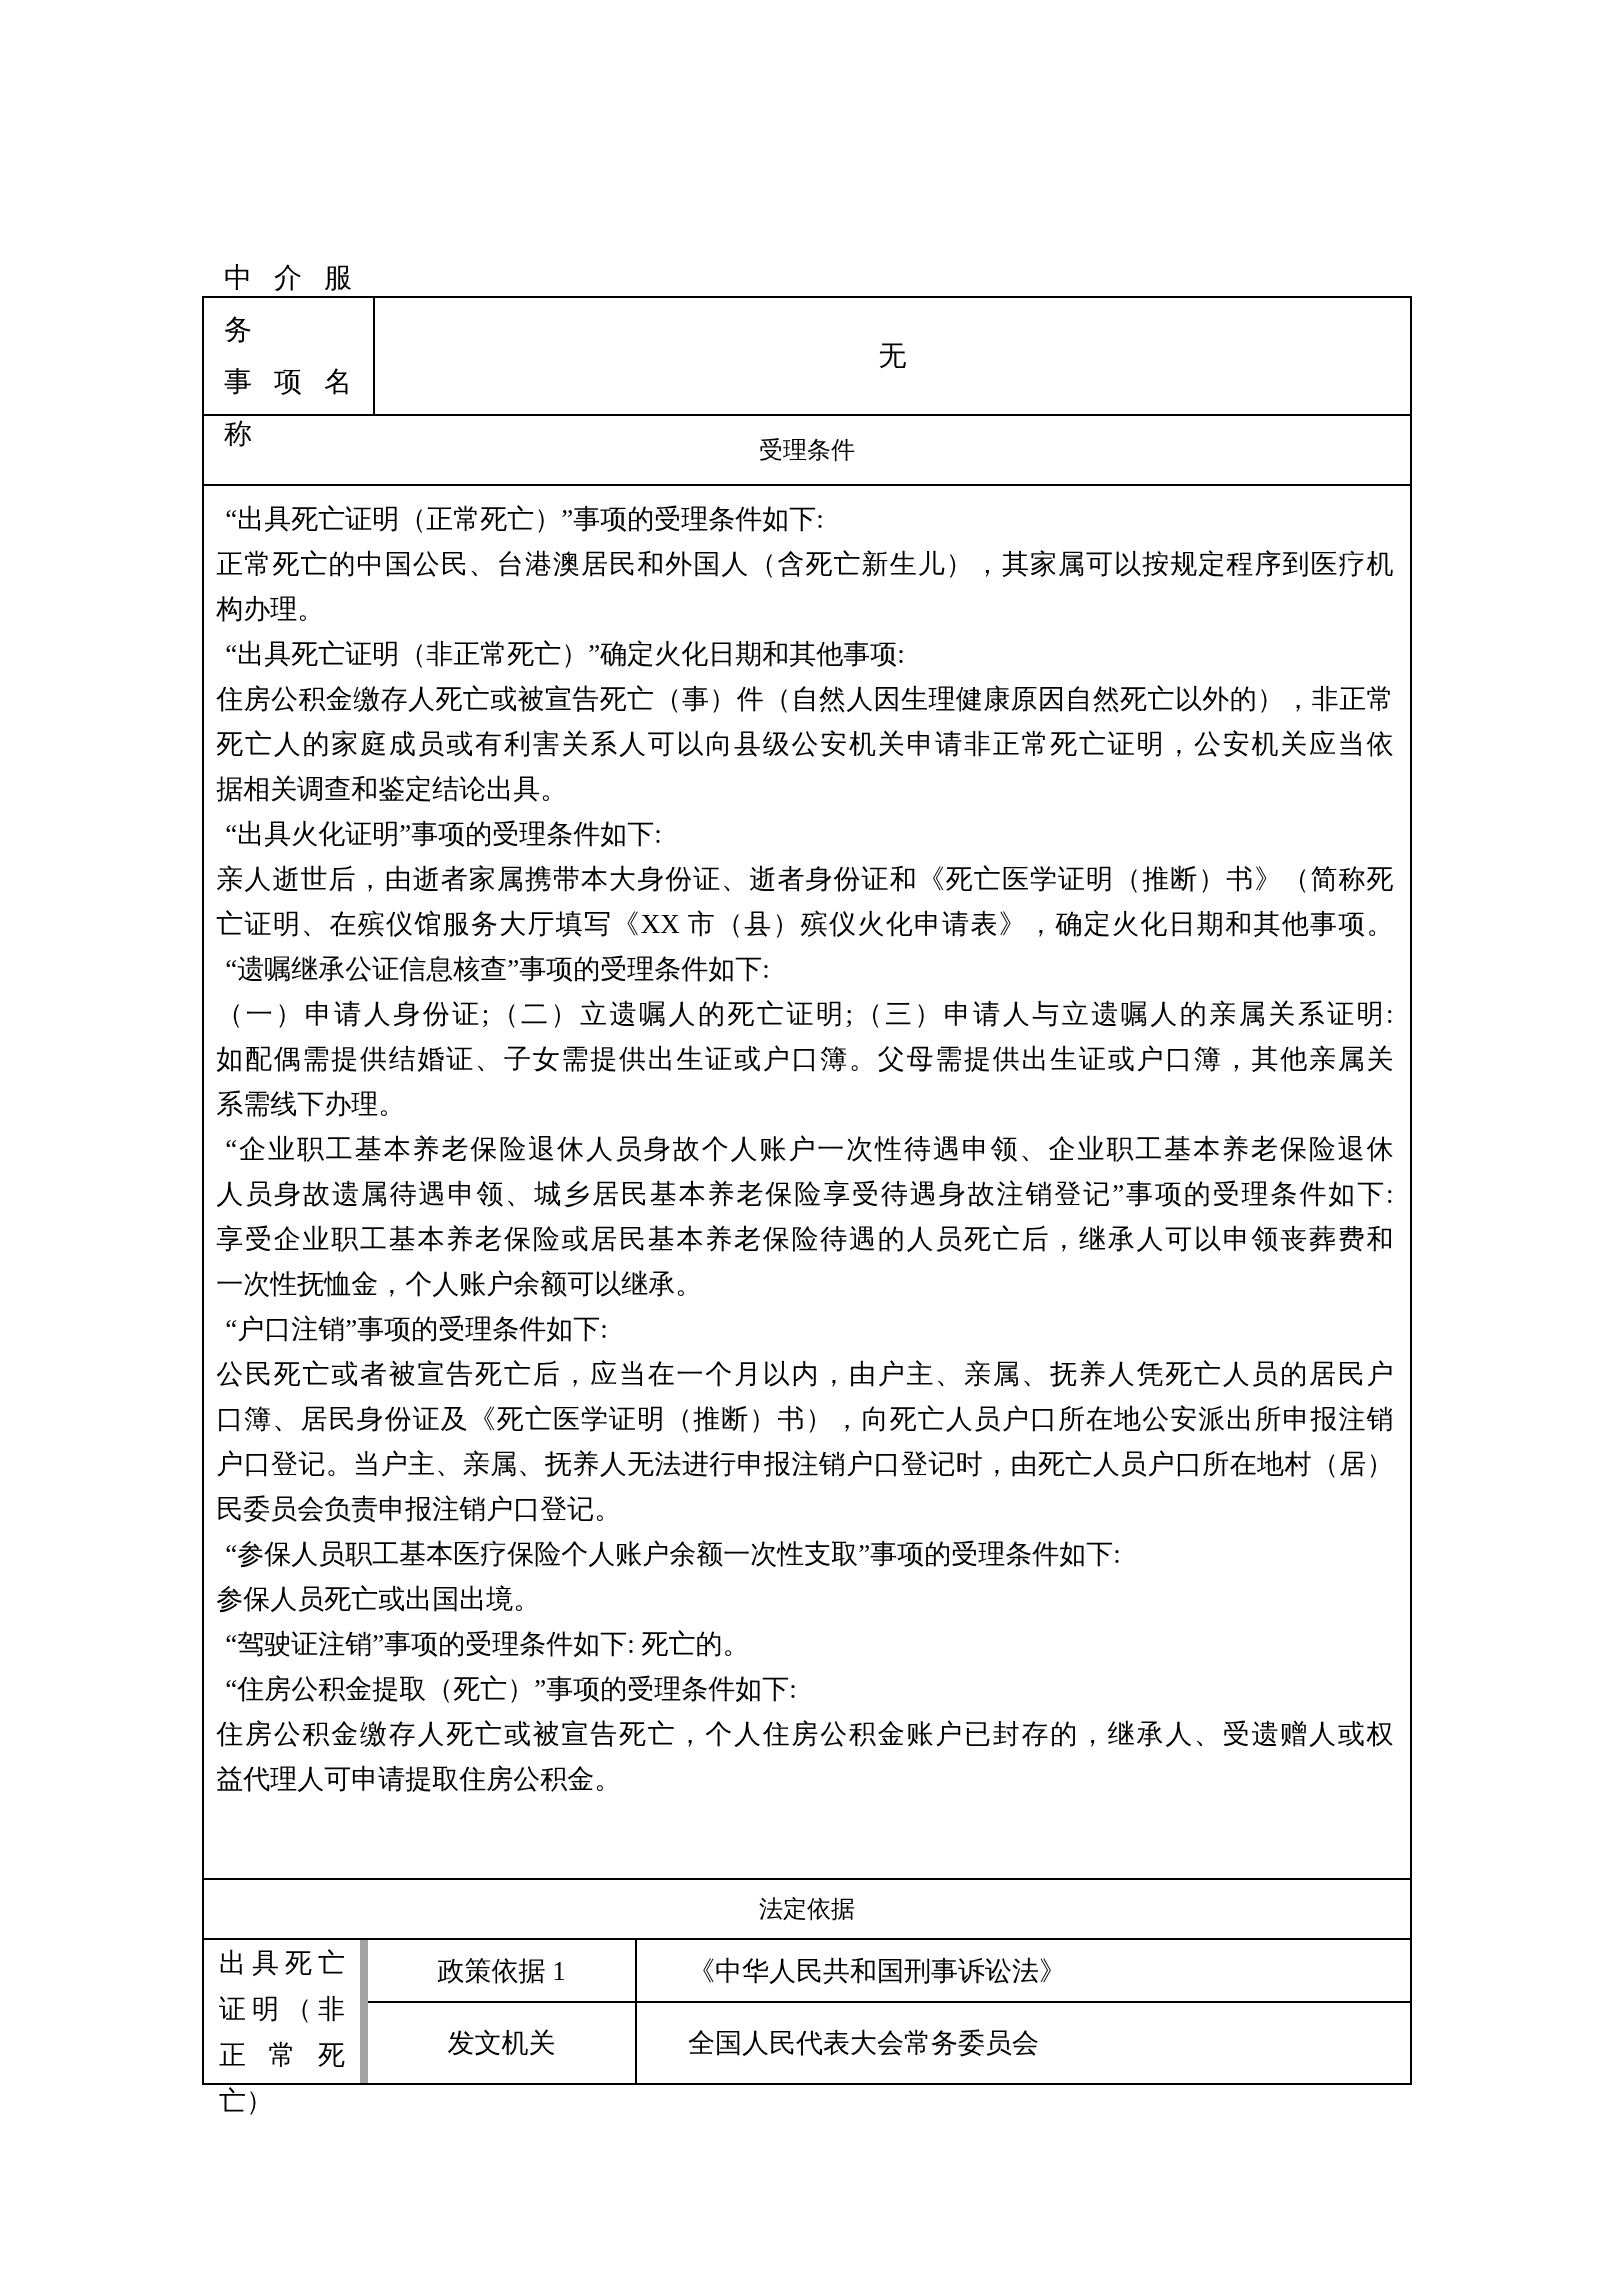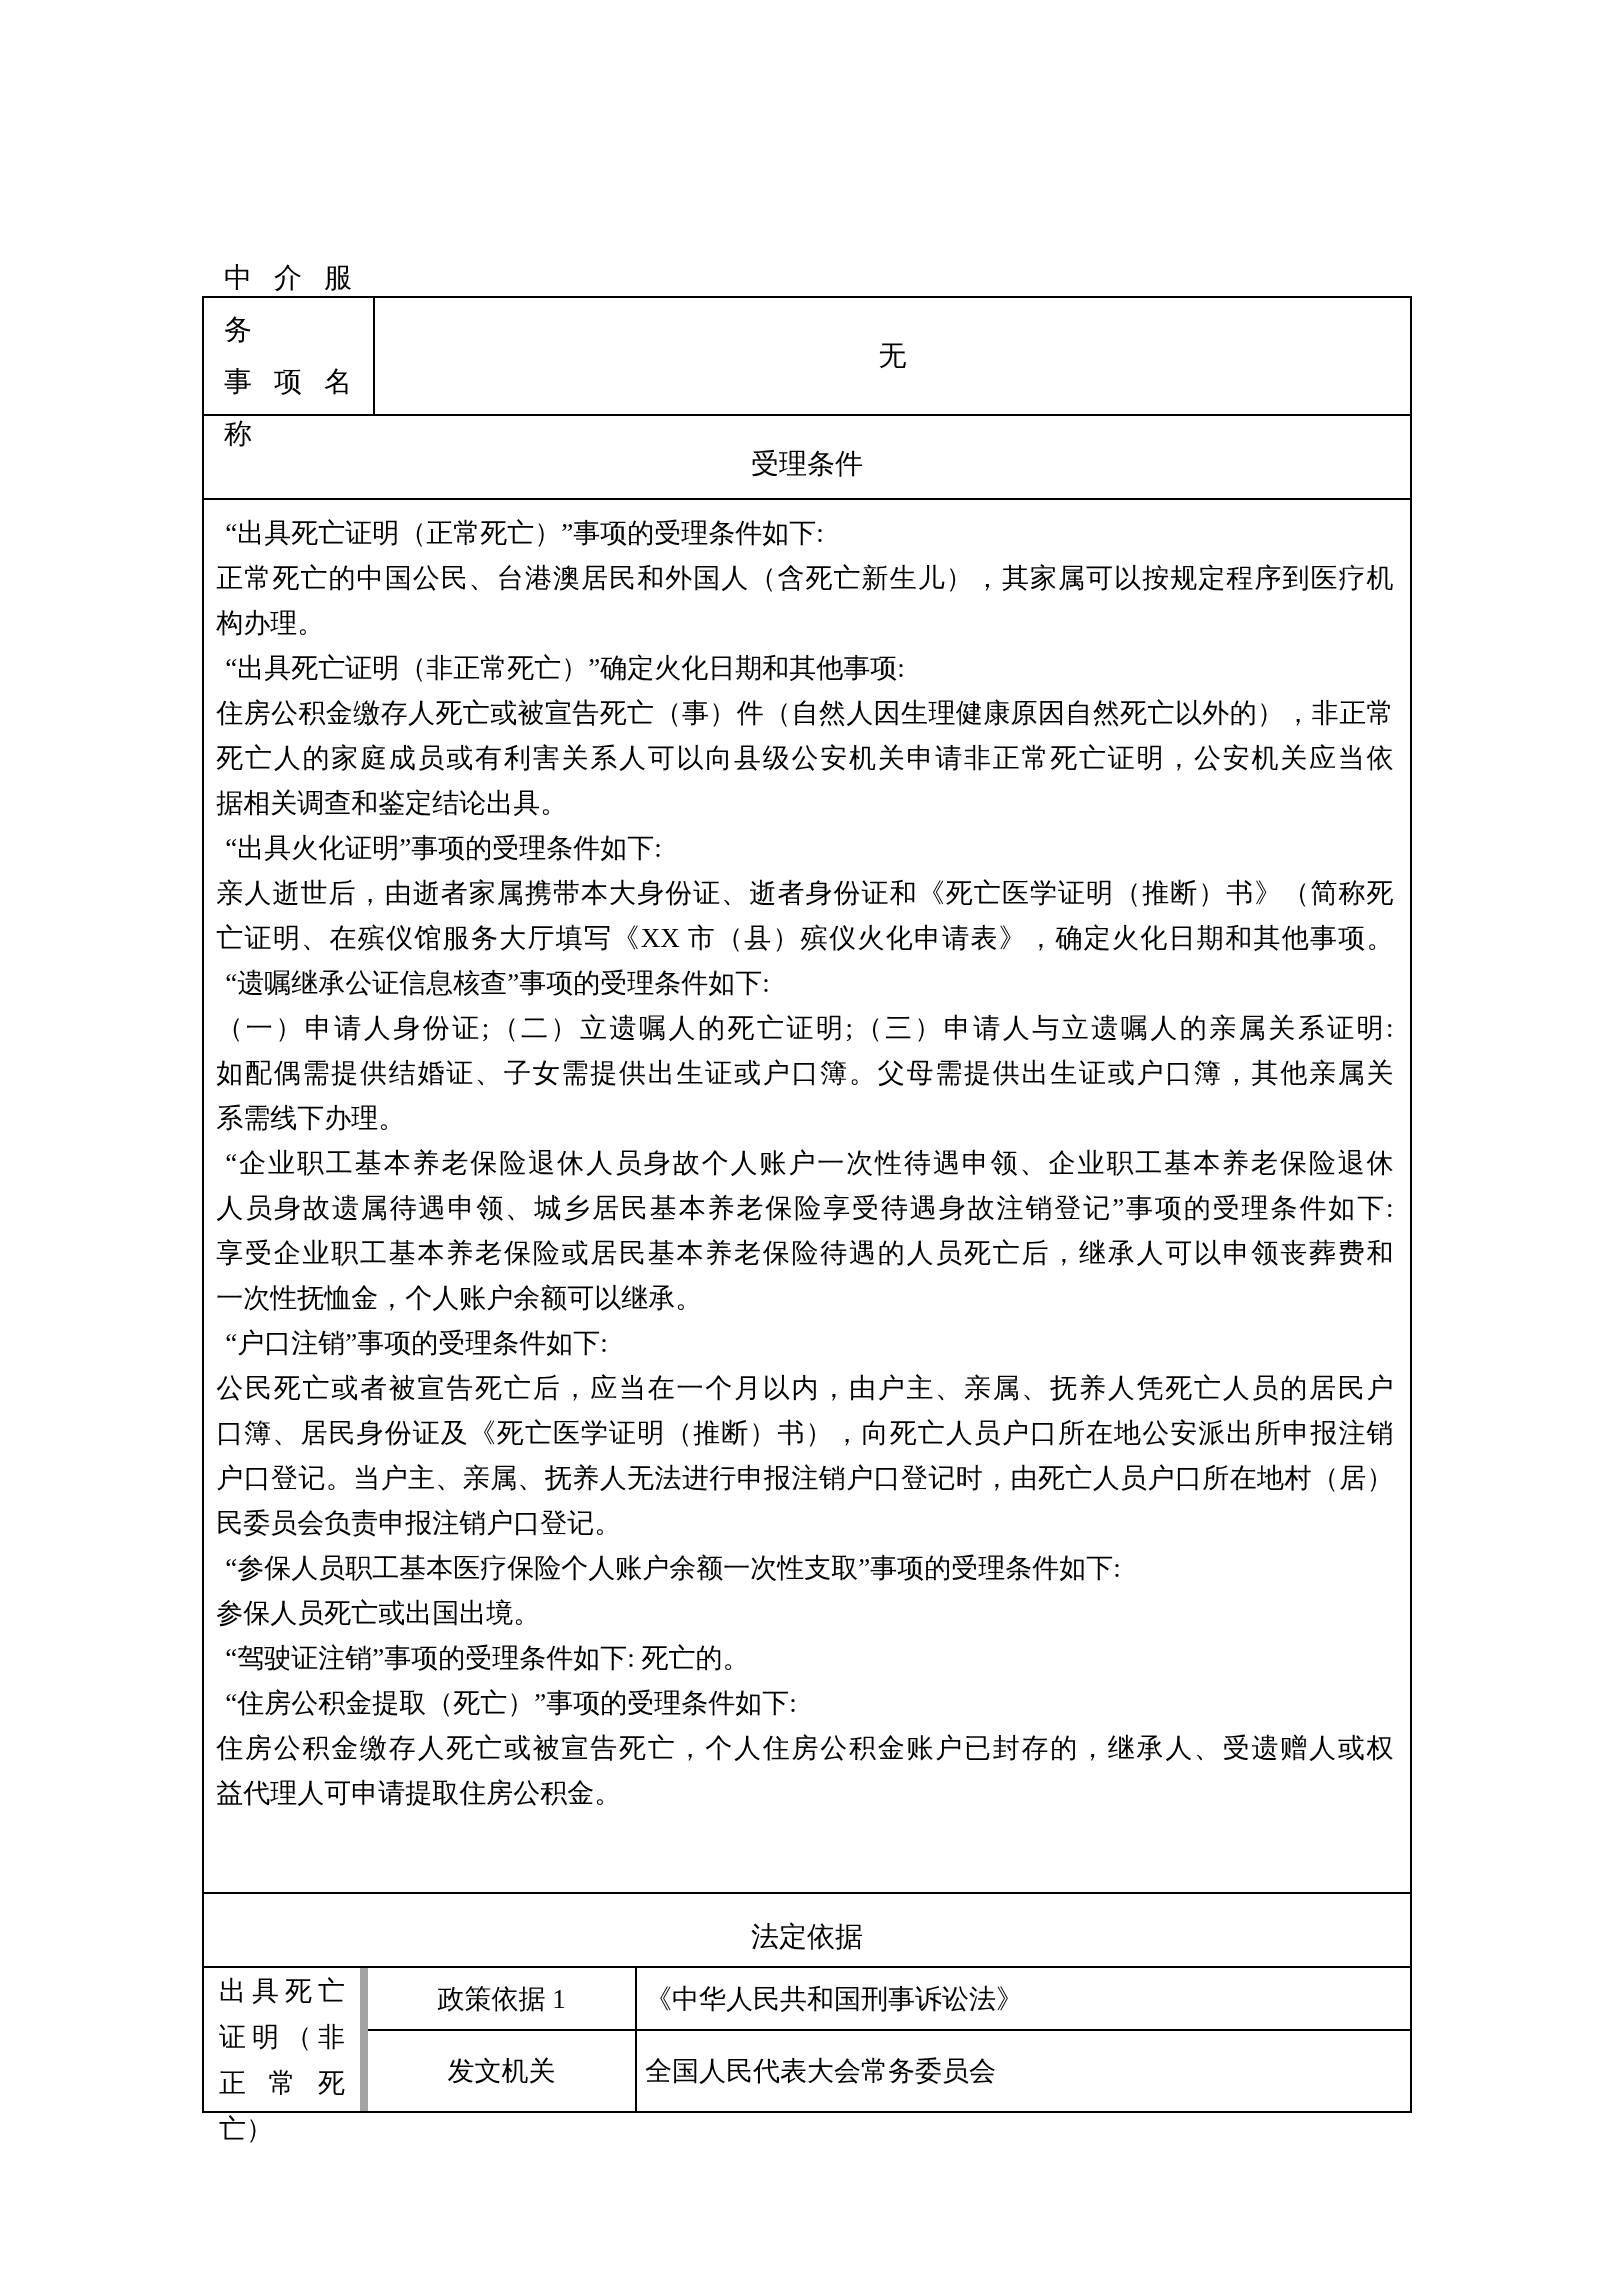"受理条件" .center { font-size: 28px -> 24px; margin-top: 14px -> none }
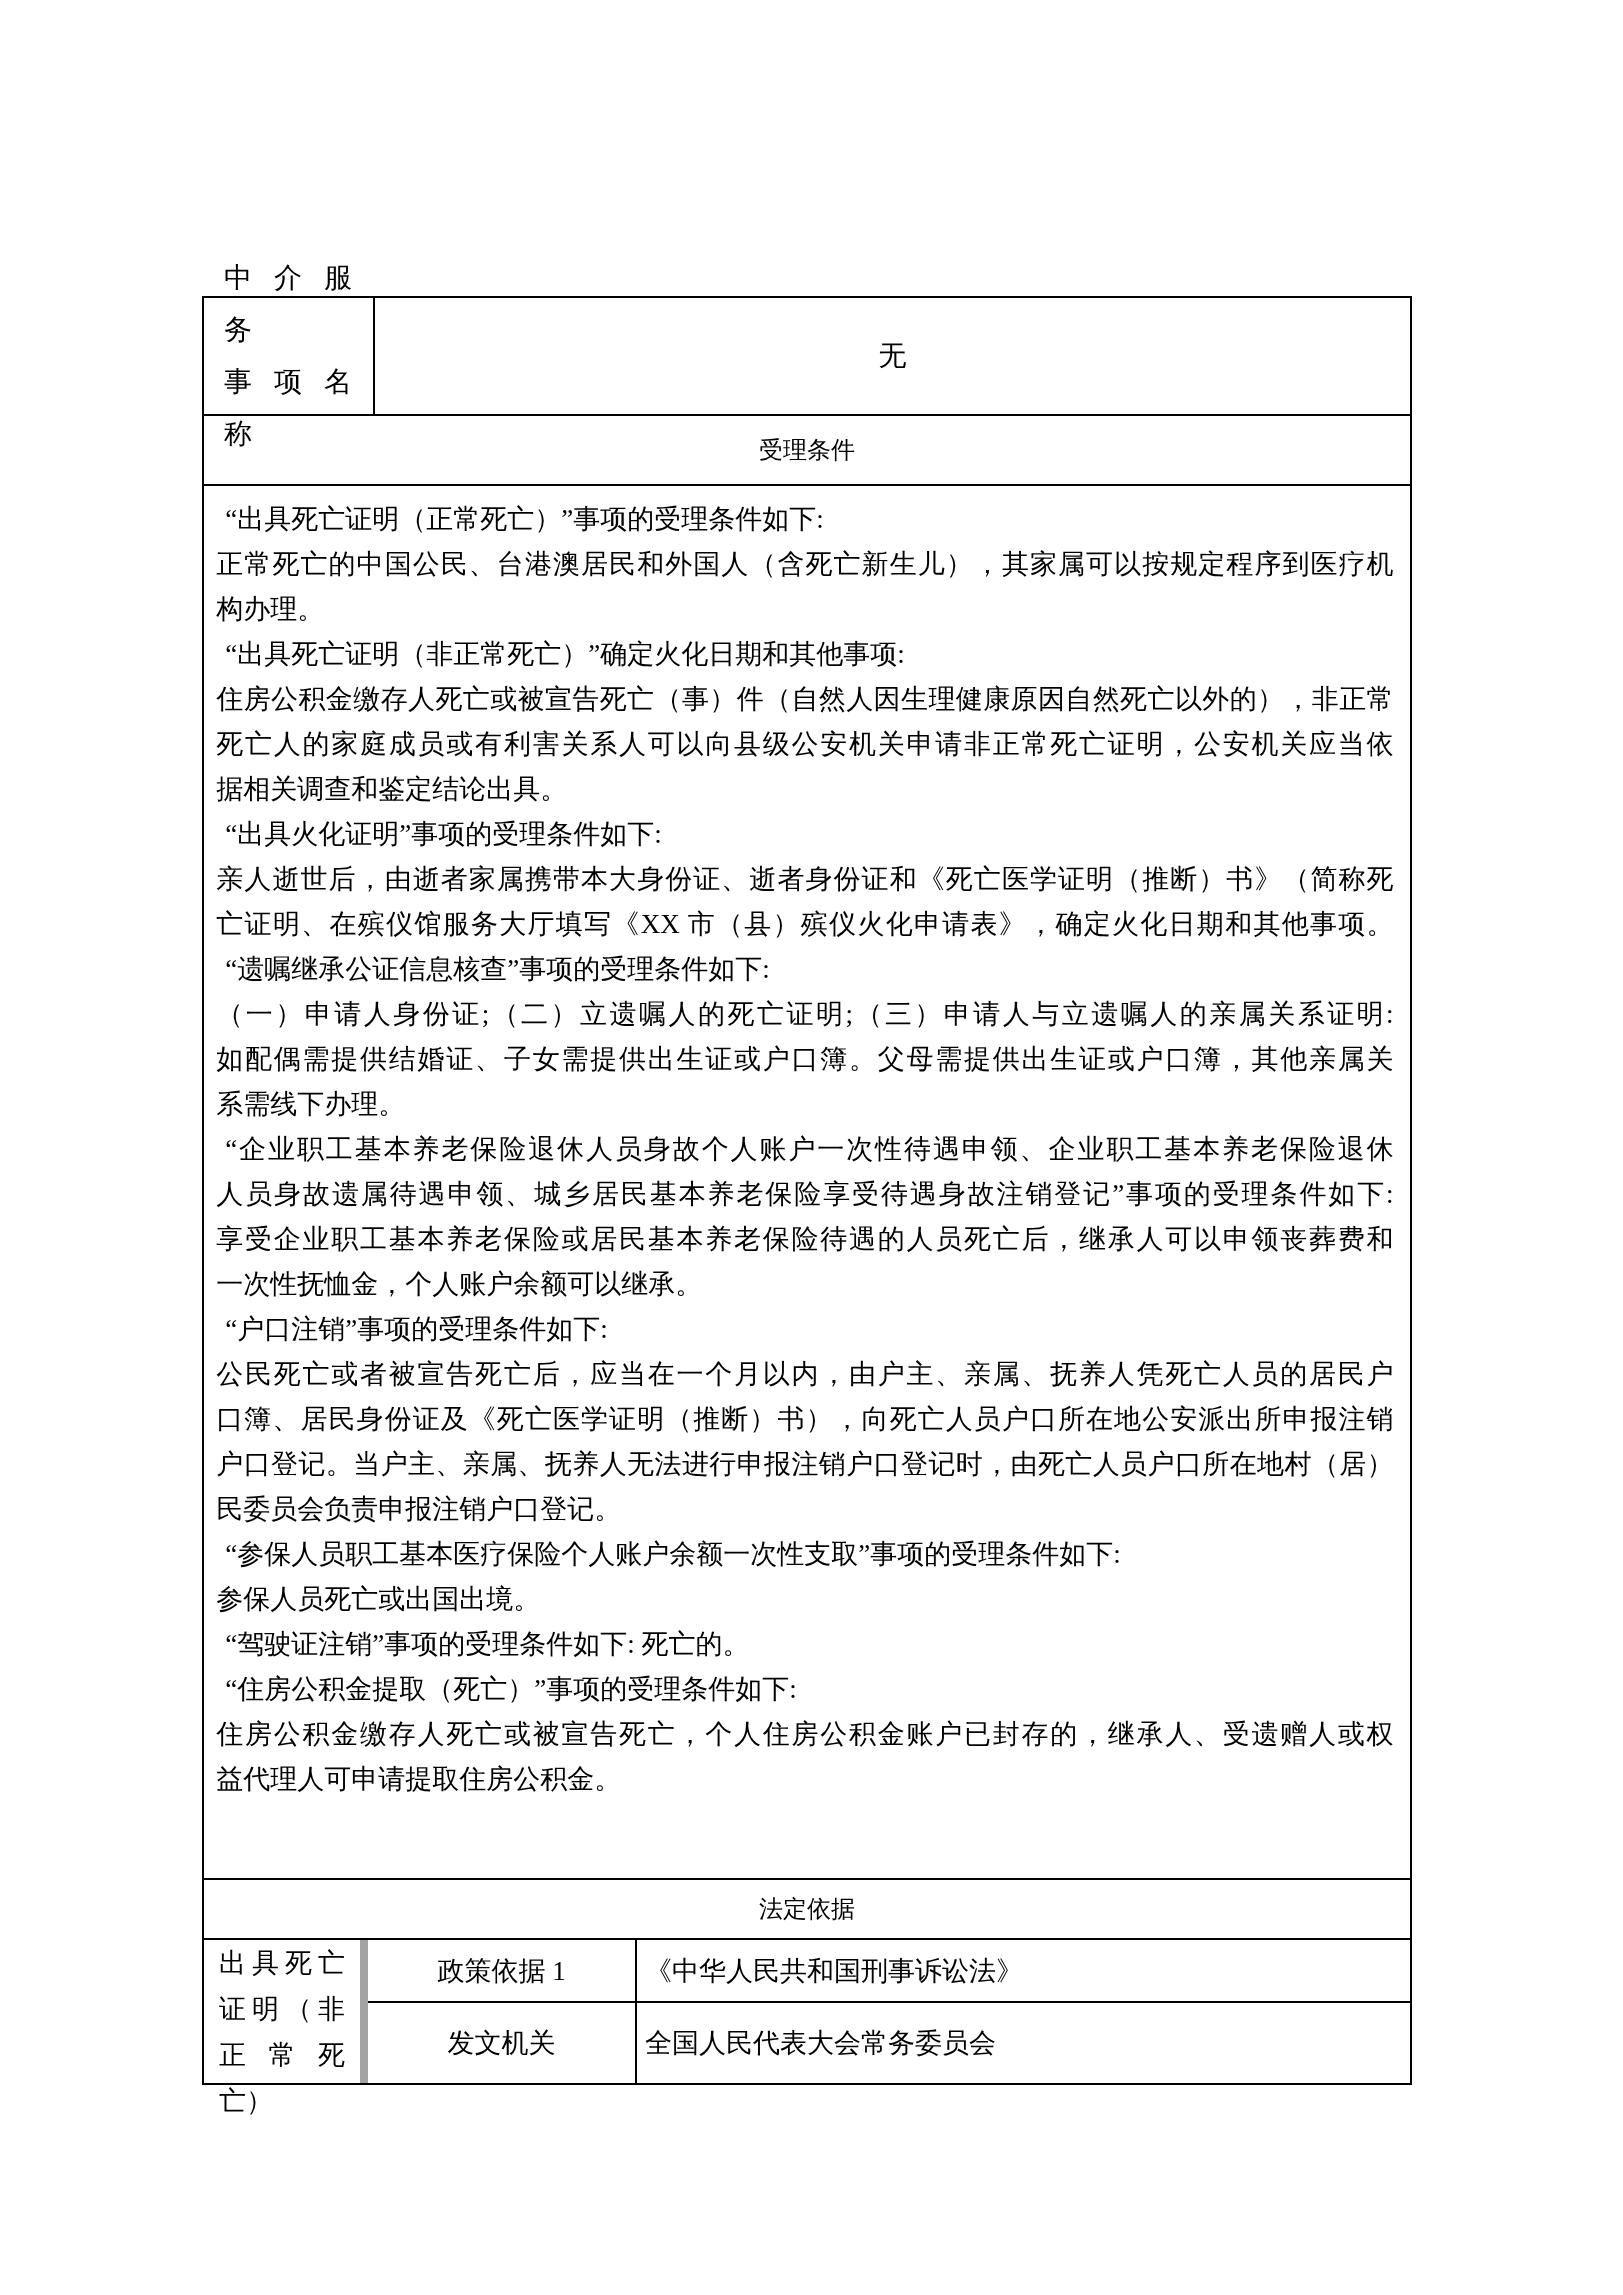"政策依据 1" .r5a, .r5b { gap: none -> 43px }
